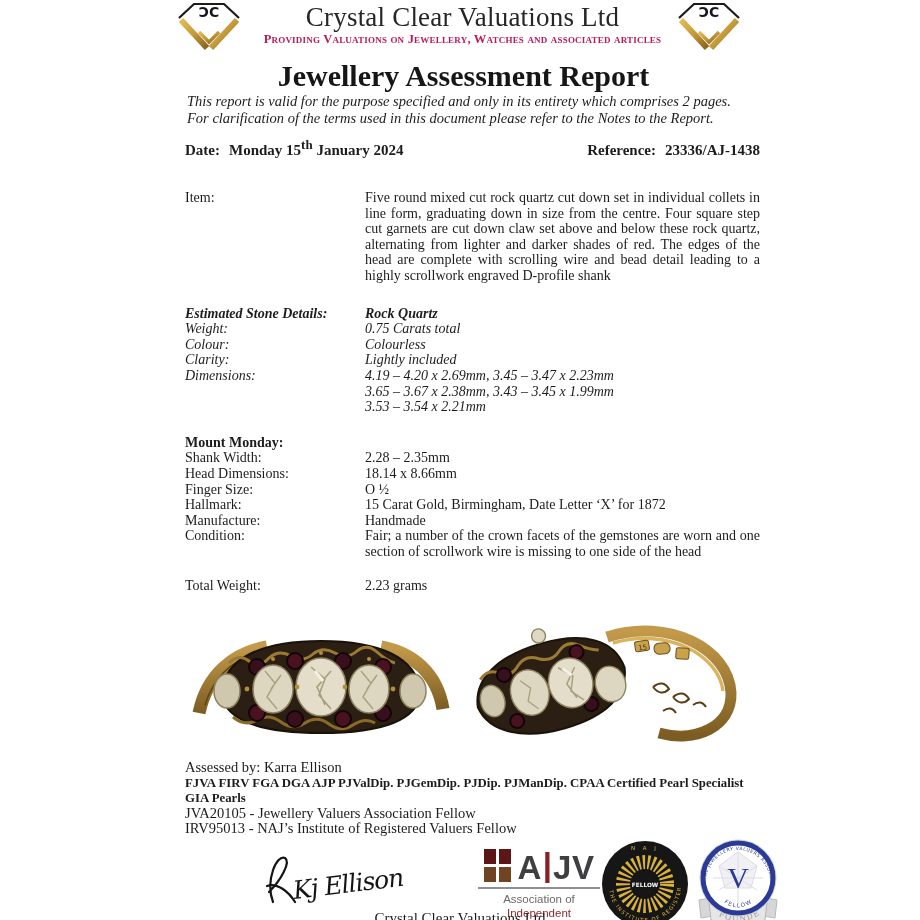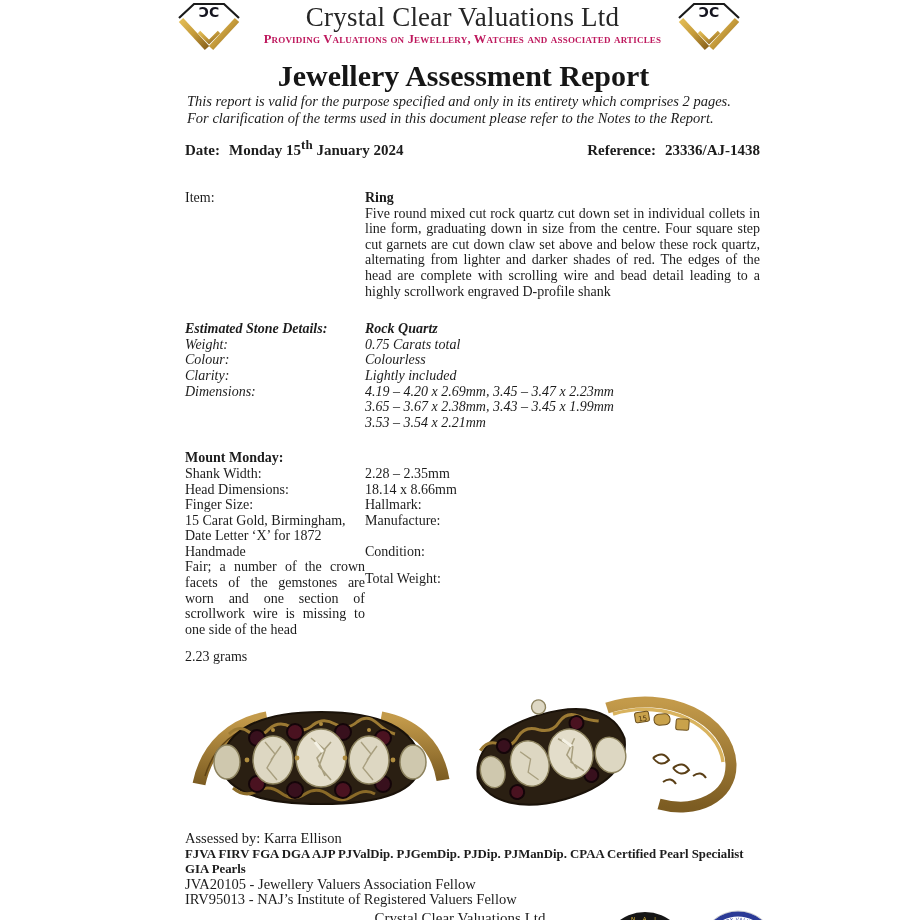"Ring" div.bold { html: <div>Ring</div> -> none }
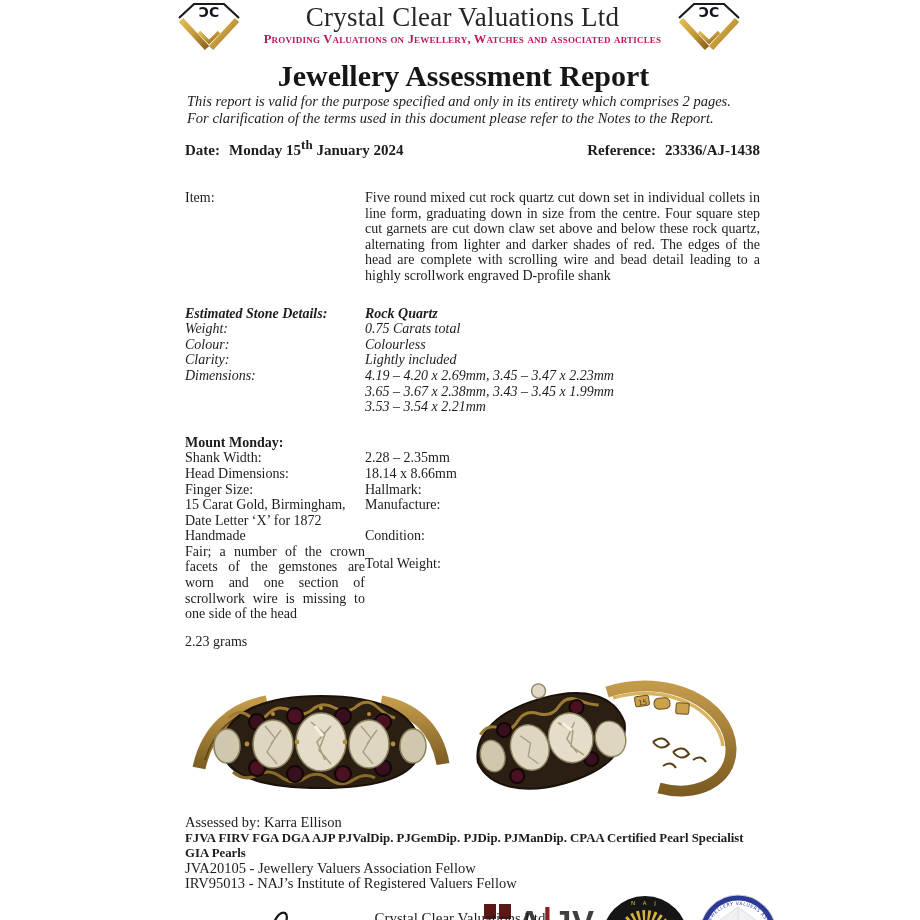"O ½" div { html: none -> <div>O ½</div> }
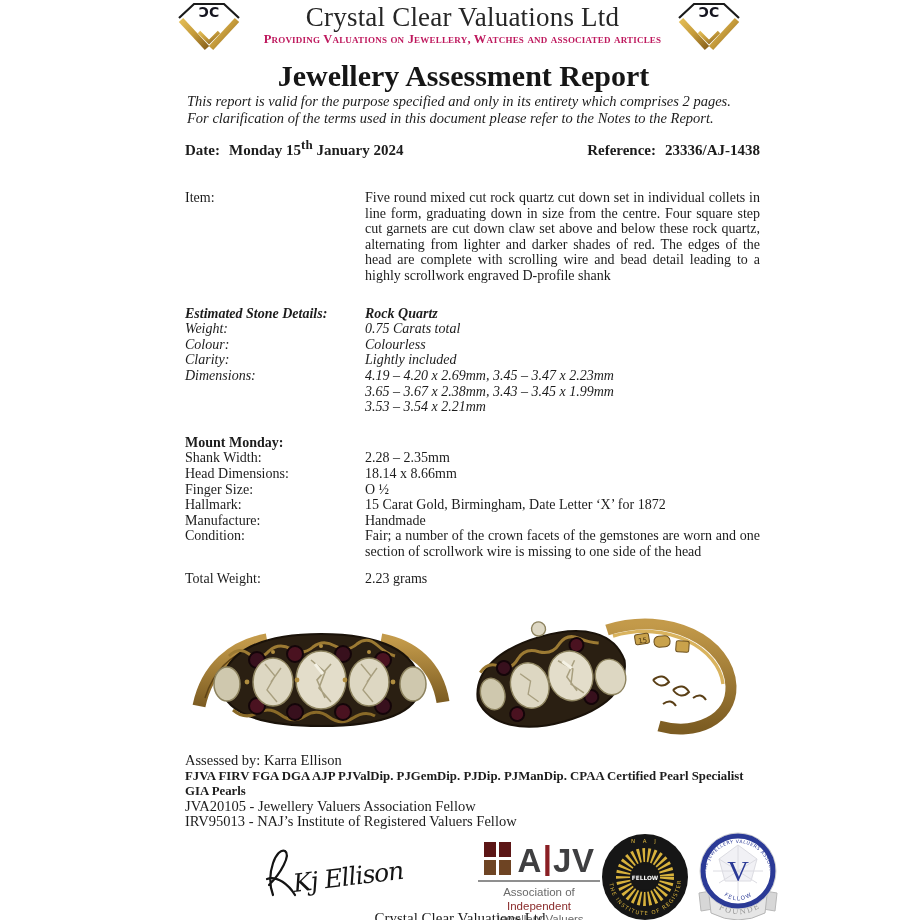"Total Weight:" .tw-gap { margin-top: 12px -> 19px }
